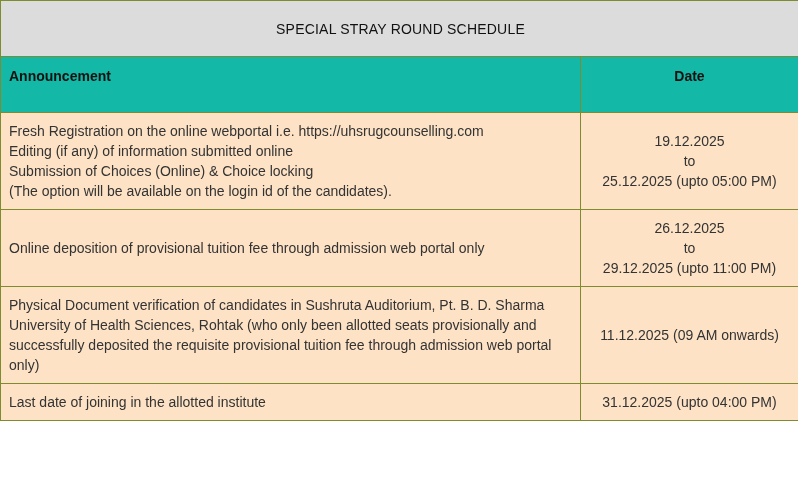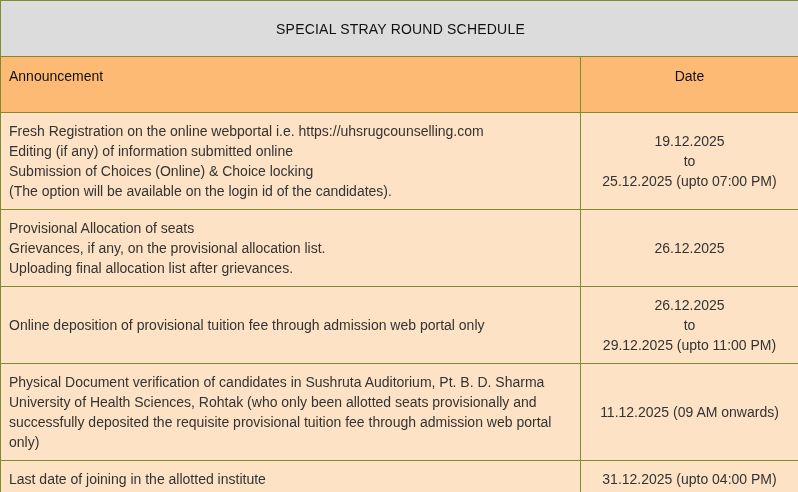"Announcement" .header-row th { background: #fdba74 -> #14b8a6; font-weight: normal -> bold }
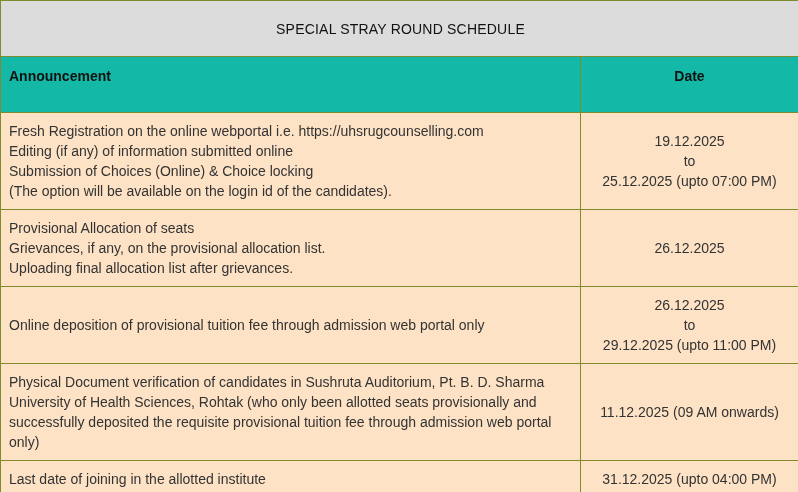"25.12.2025 (upto 07:00 PM)" span.line { text: 07:00 -> 05:00 }
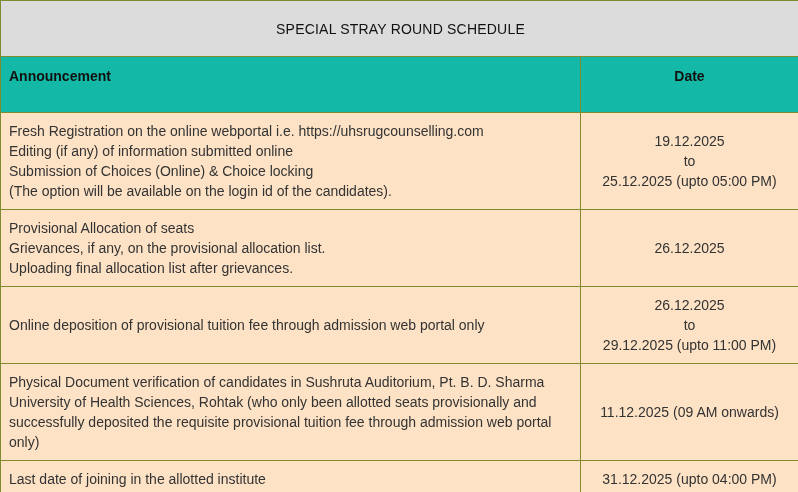"Provisional Allocation of seats" tr.data-row { html: <tr> <td> <span>Provisional Allocation of seats</span> <span>Grievances, if any, on the provisional allocation list.</span> <span>Uploading final allocation list after grievances.</span> </td> <td> <span>26.12.2025</span> </td> </tr> -> none }
